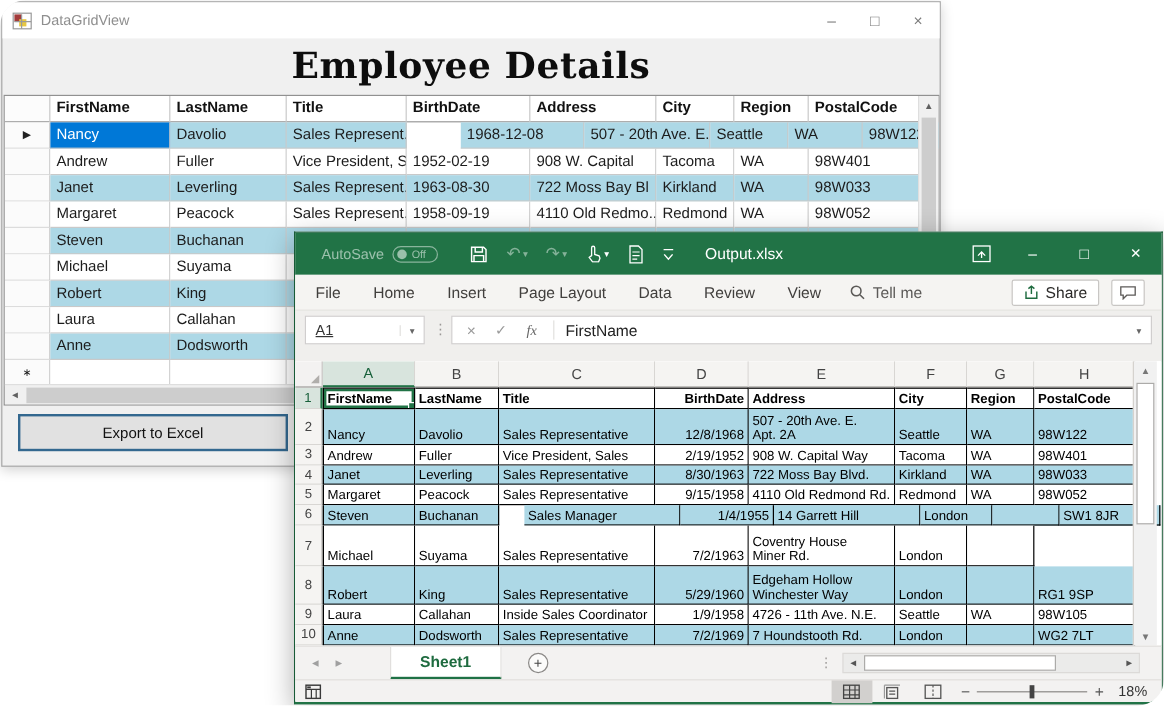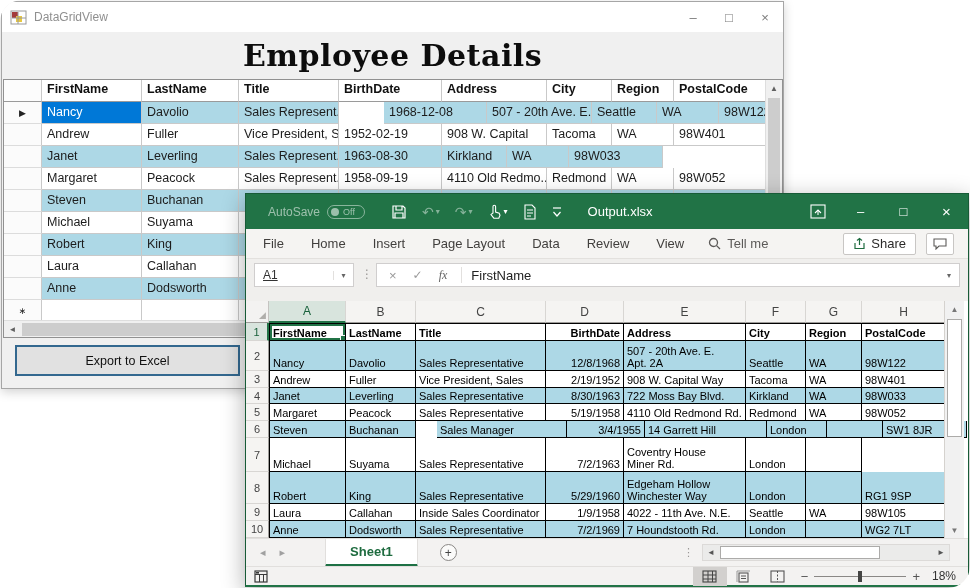"722 Moss Bay Bl" div.wf-cell { html: none -> <div>722 Moss Bay Bl</div> }
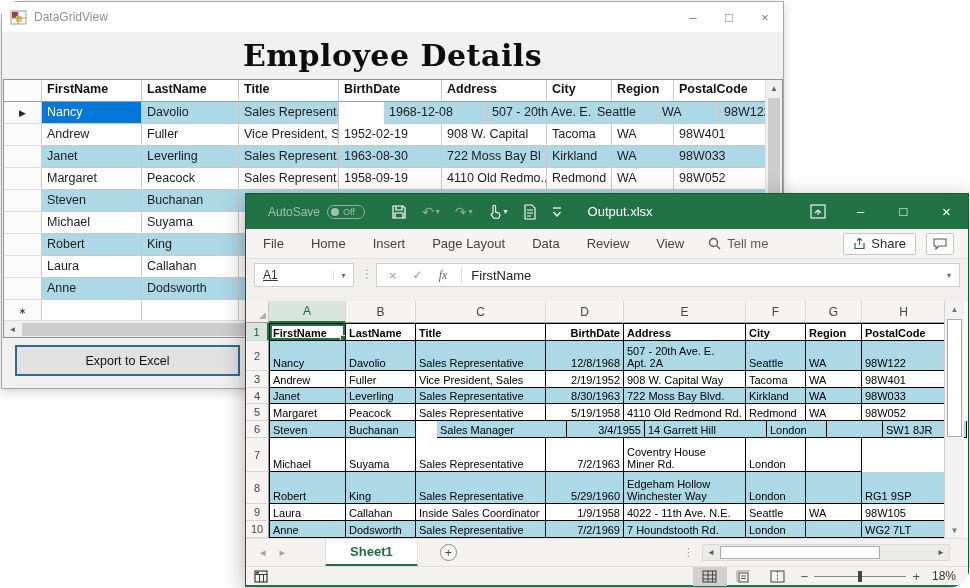"5/19/1958" div.xl-cell { text: 5/19/1958 -> 9/15/1958 }
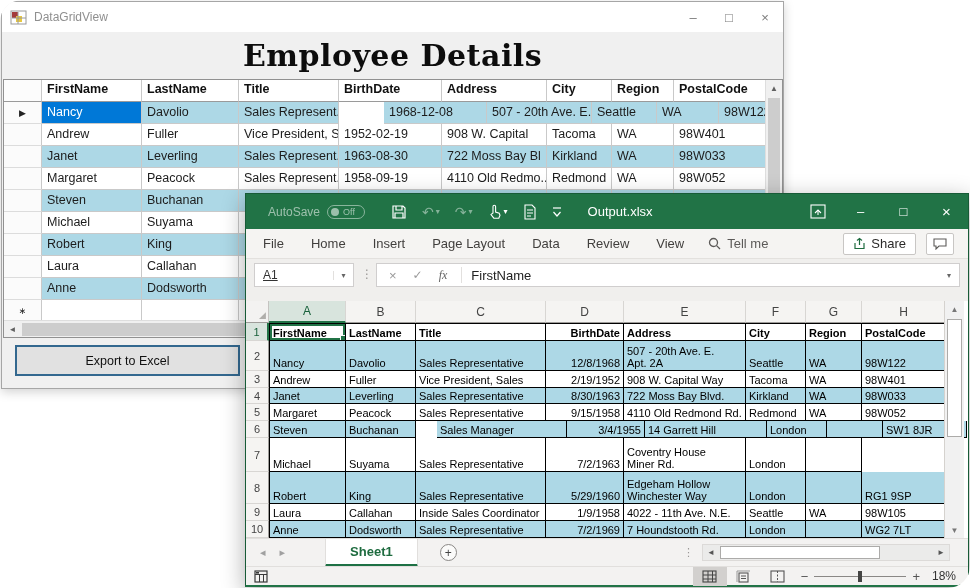"3/4/1955" div.xl-cell { text: 3/4/1955 -> 1/4/1955 }
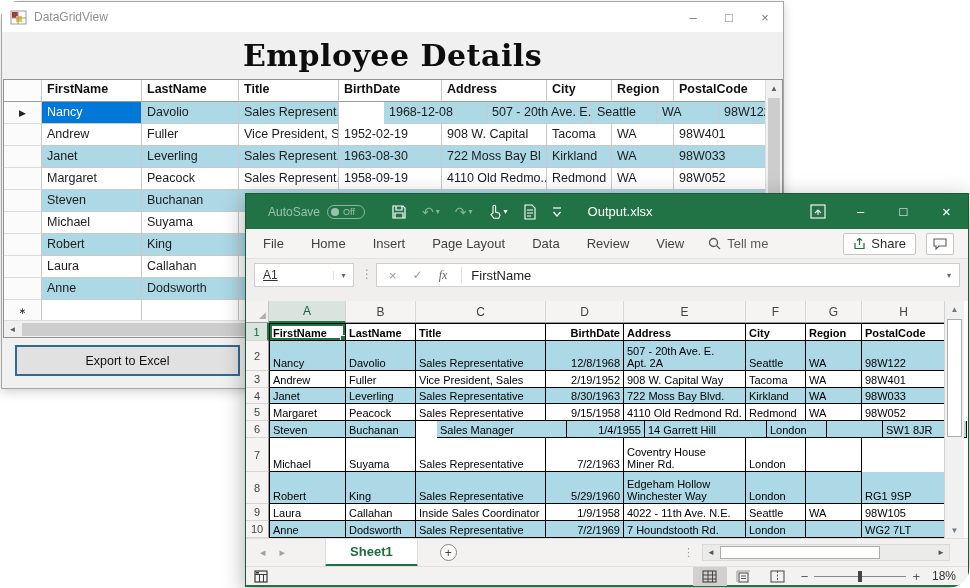"4022 - 11th Ave. N.E." div.xl-cell { text: 4022 -> 4726 }
